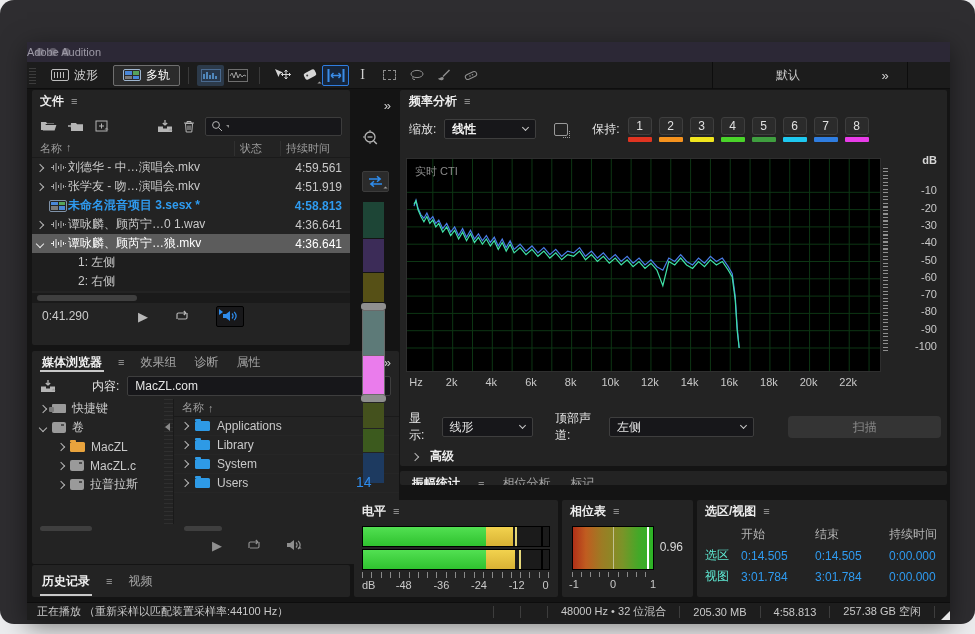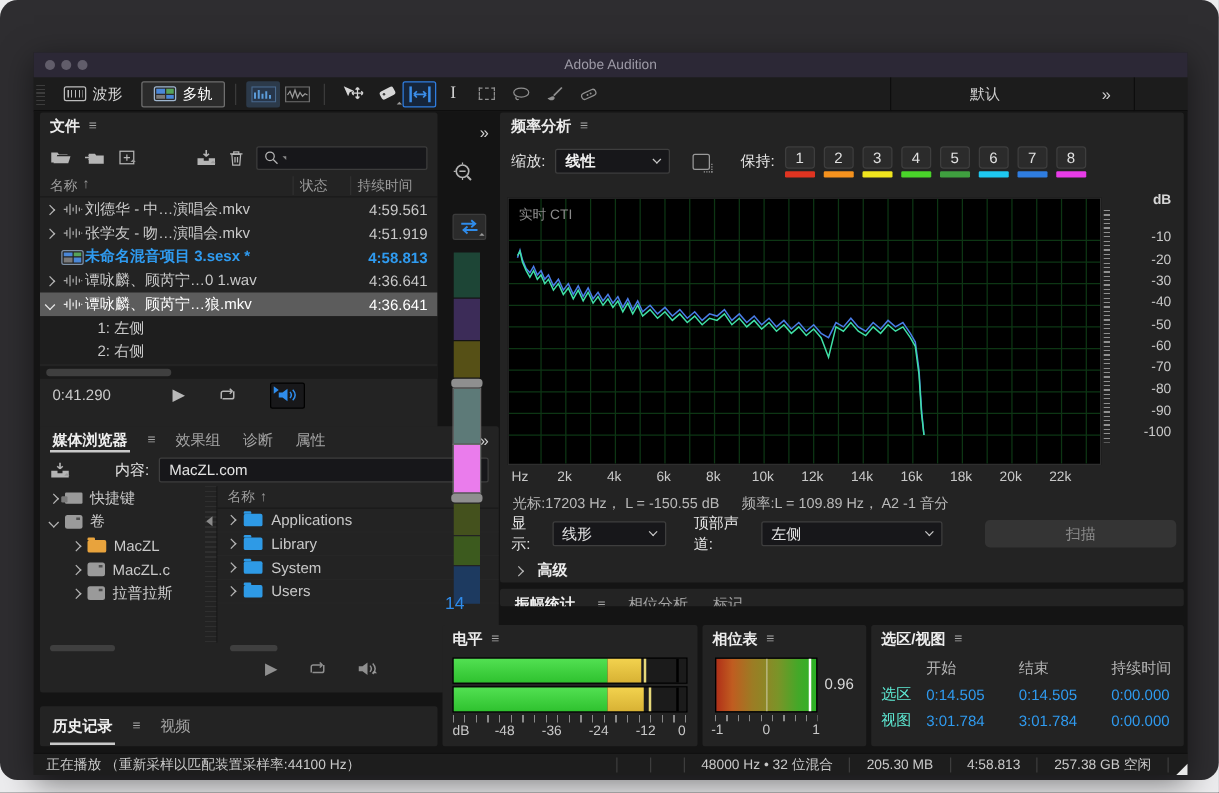"Adobe Audition" .title { text-align: center -> none }
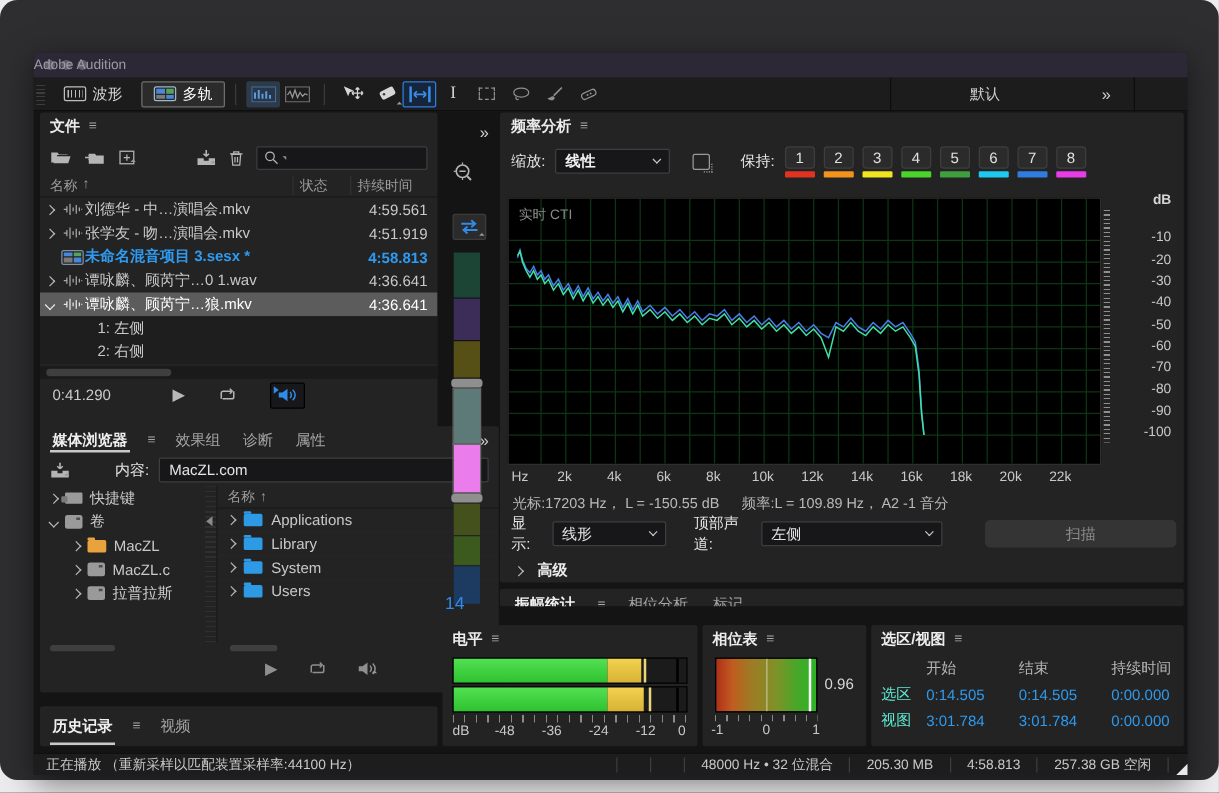"媒体浏览器" div.panel { top: 252px -> 262px }
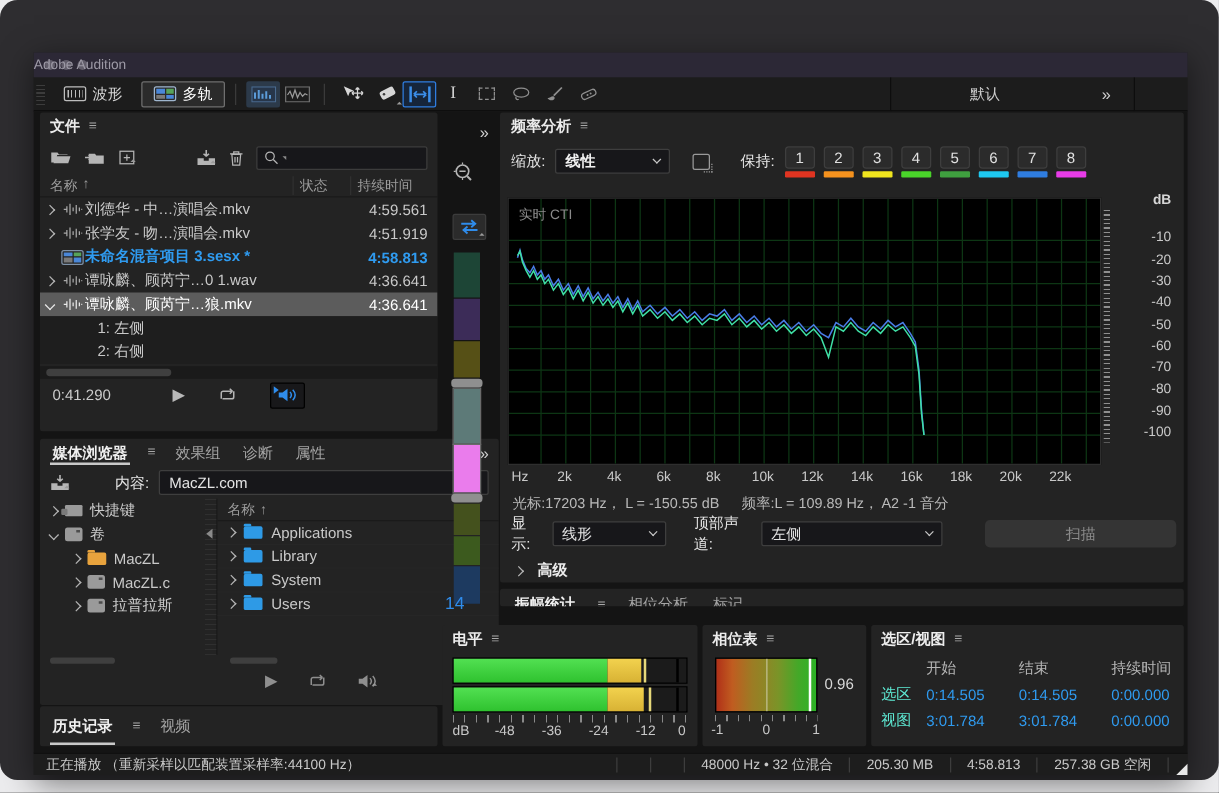"光标:17203 Hz， L = -150.55" div.fq-info { html: <div> <span>光标:17203 Hz， L = -150.55 dB</span> <span>频率:L = 109.89 Hz， A2 -1 音分</span> </div> -> none }
